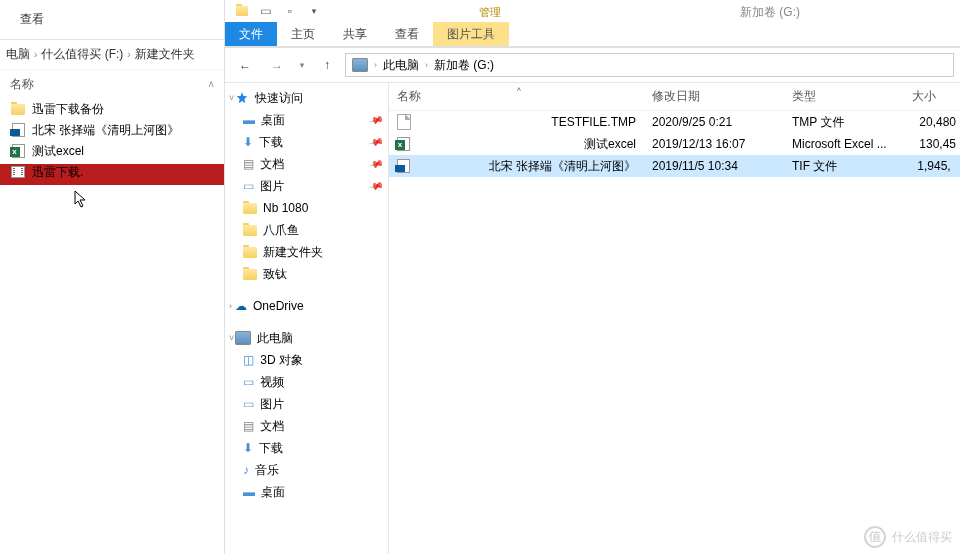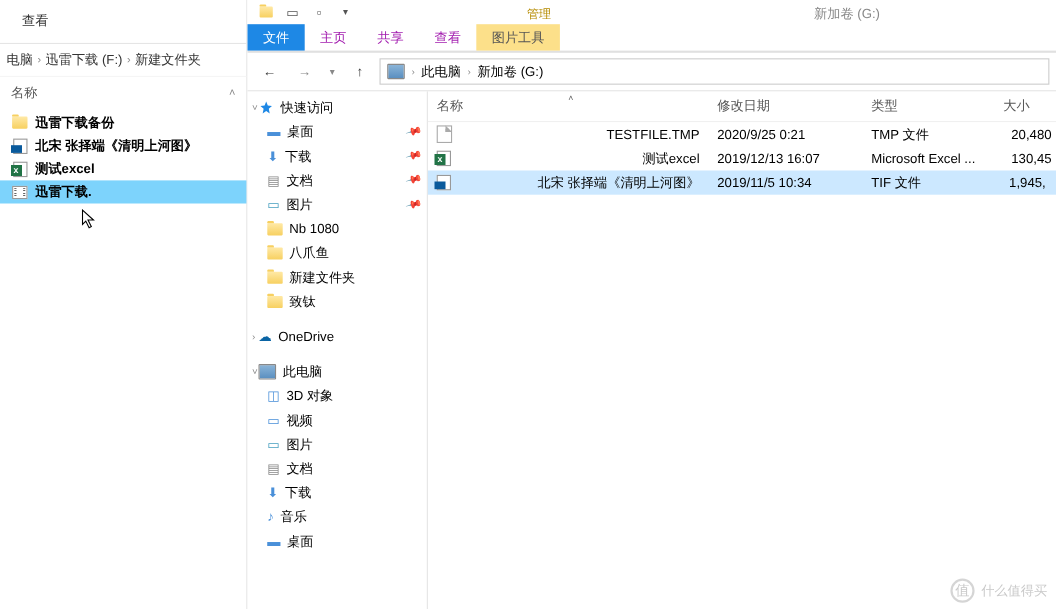"主页" .rtab { color: #a21caf -> #404040 }
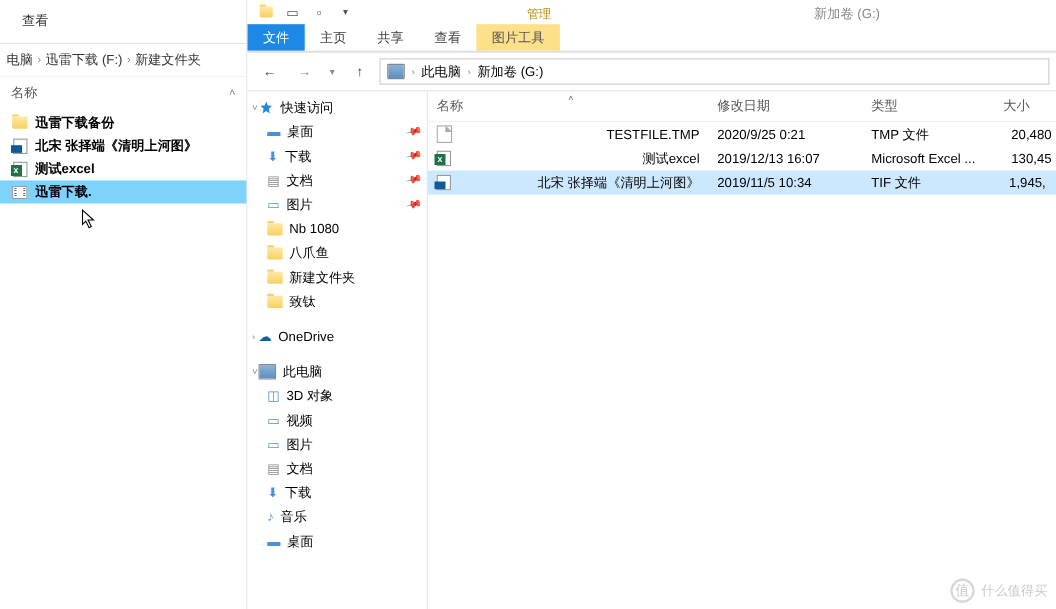"迅雷下载 (F:)" span { text: 迅雷下载 -> 什么值得买 }
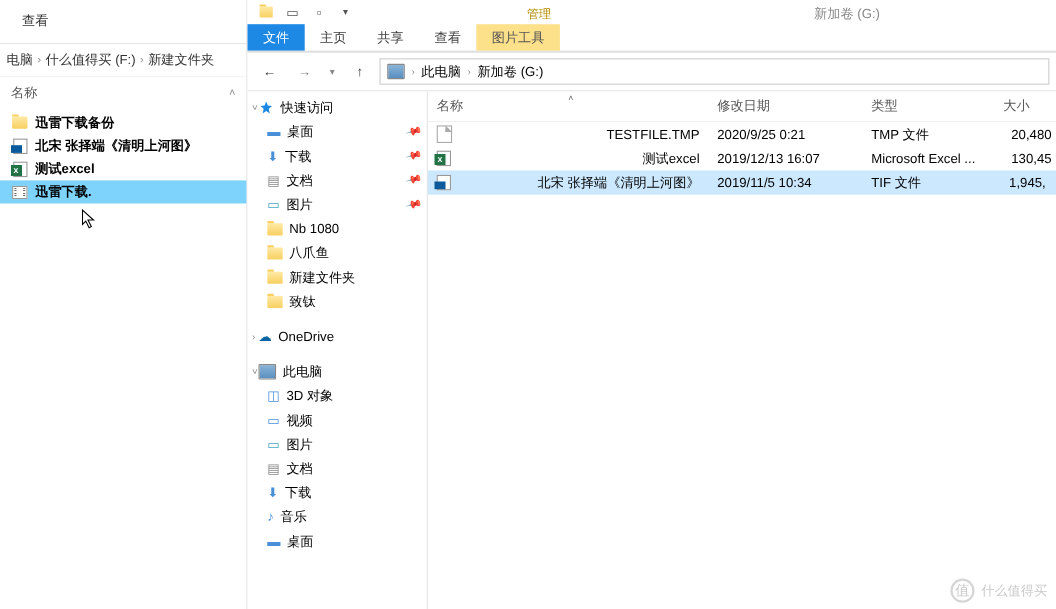"迅雷下载备份" .left-item { align-items: center -> none; font-weight: bold -> none }
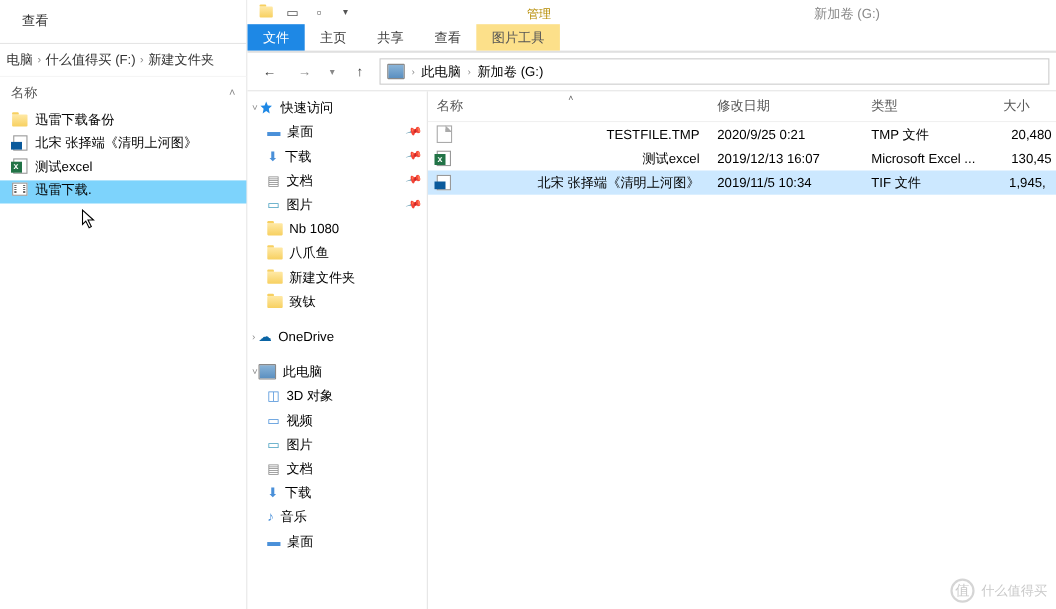"迅雷下载." .left-item.selected { background: #7dd3fc -> #b91c1c }
